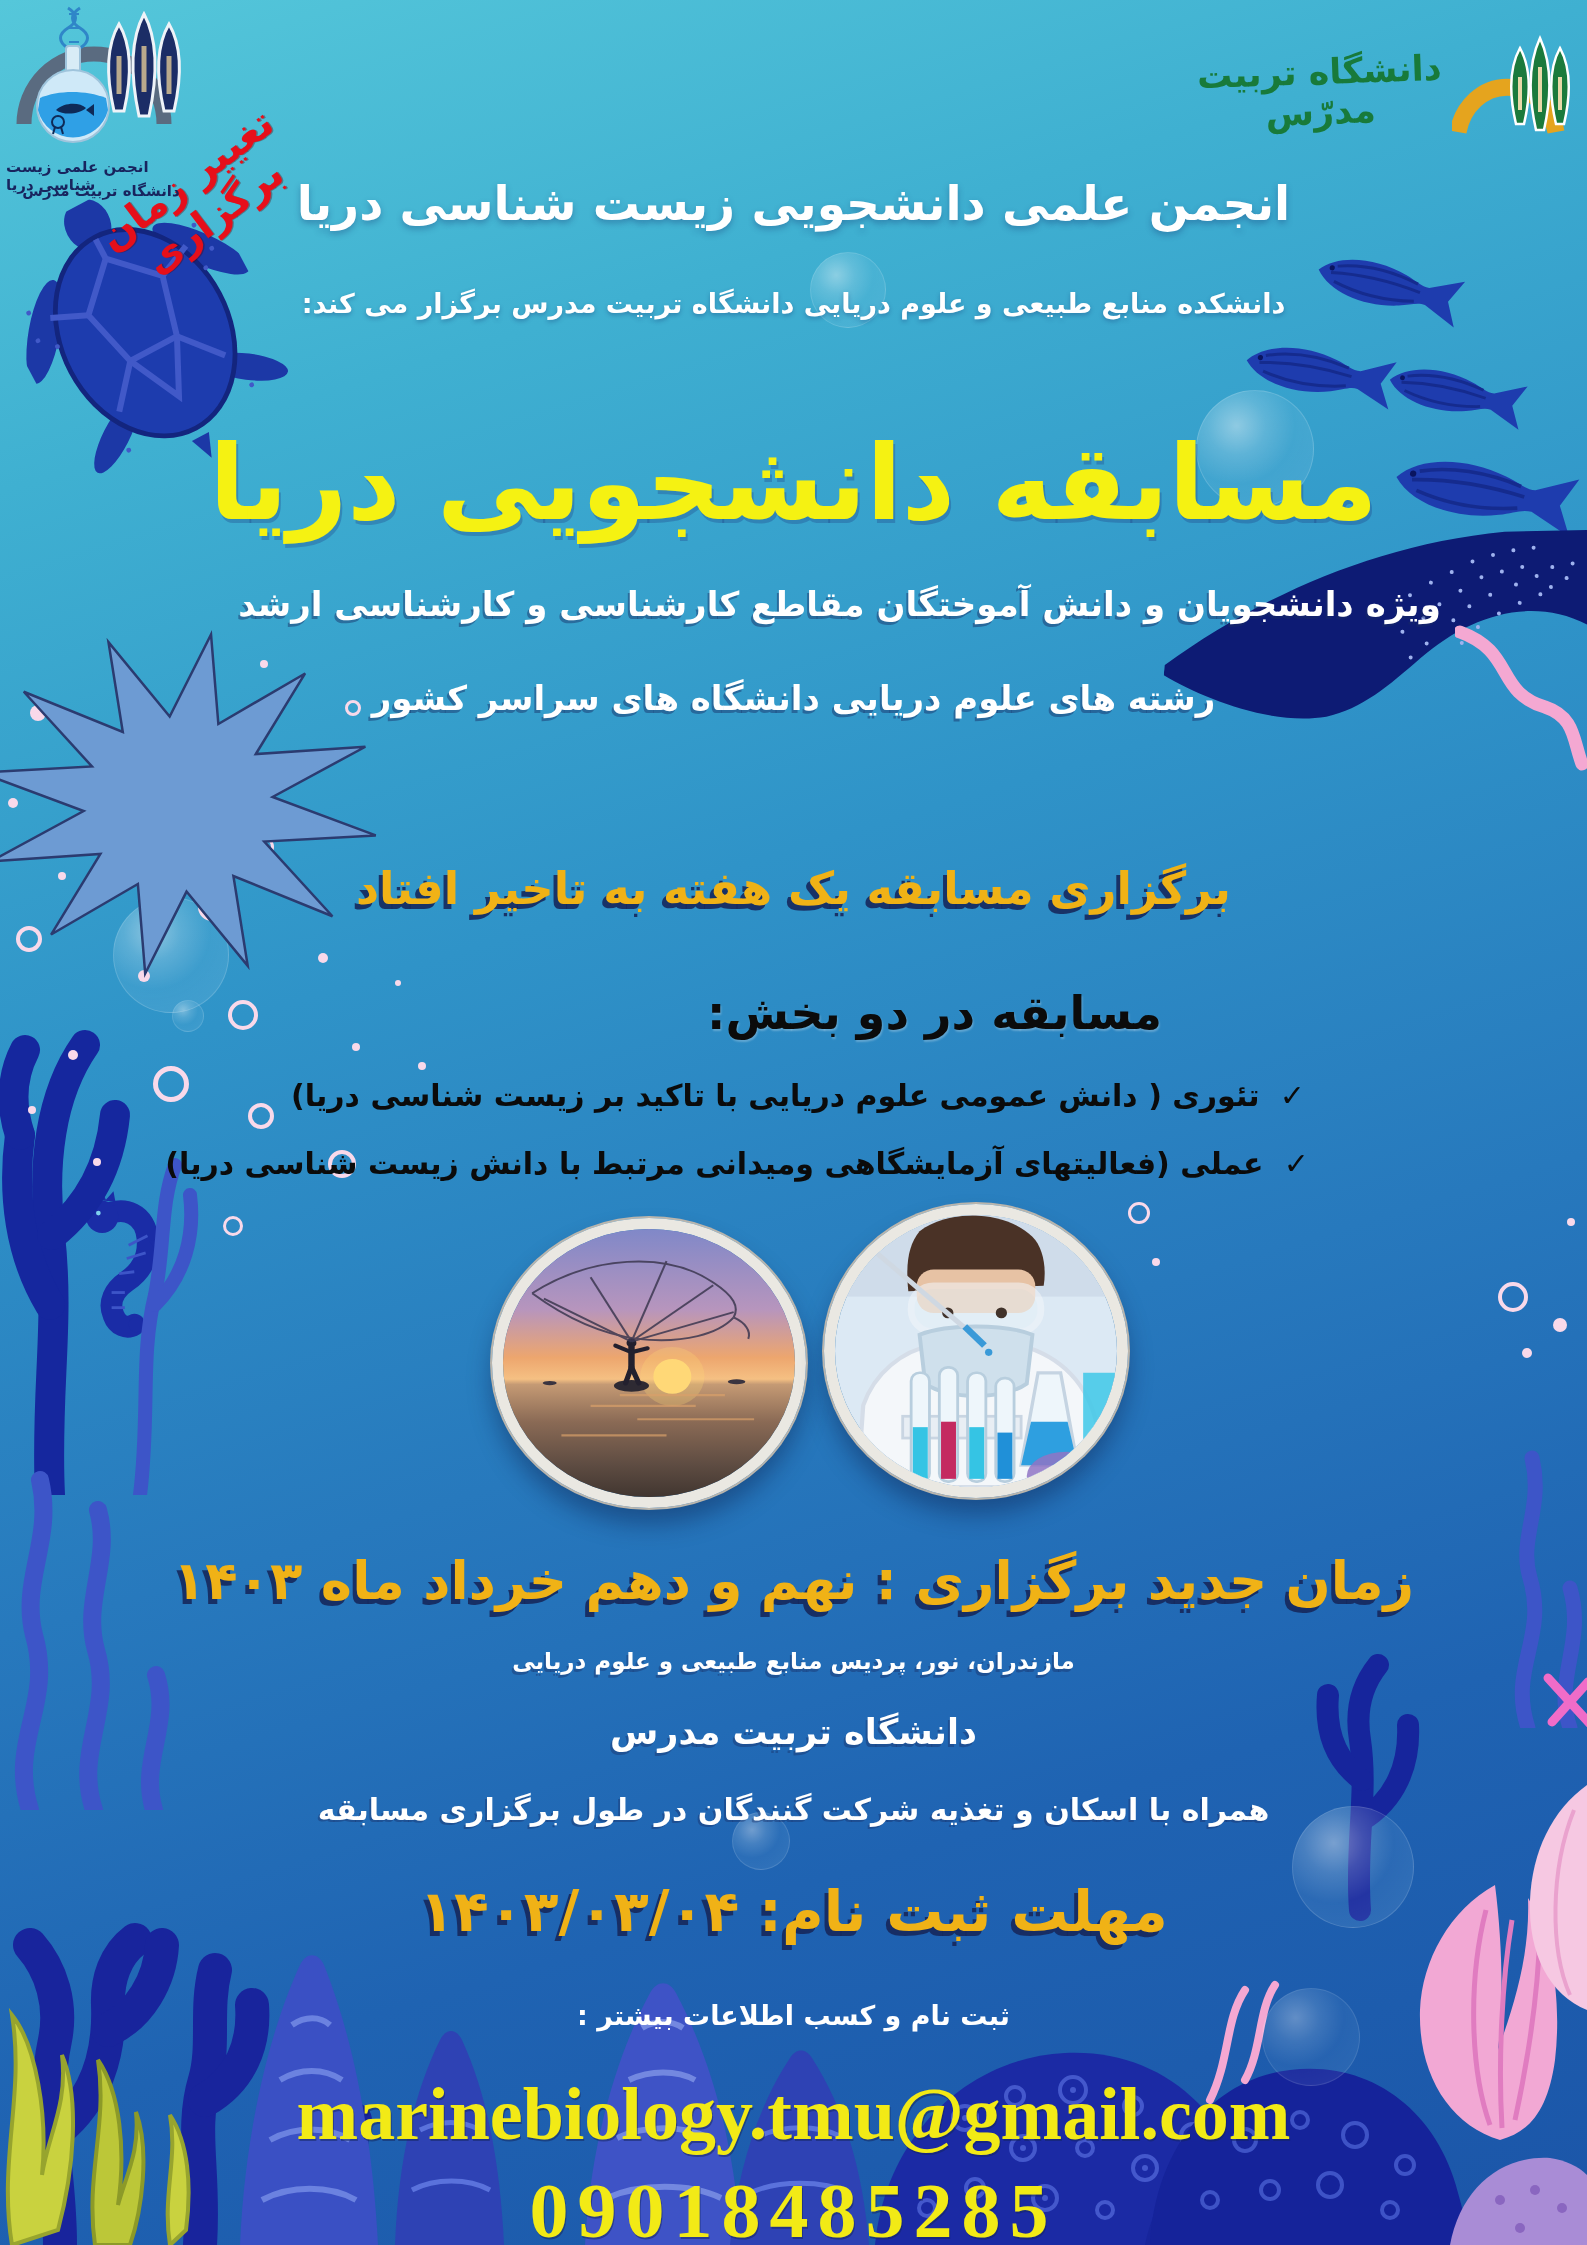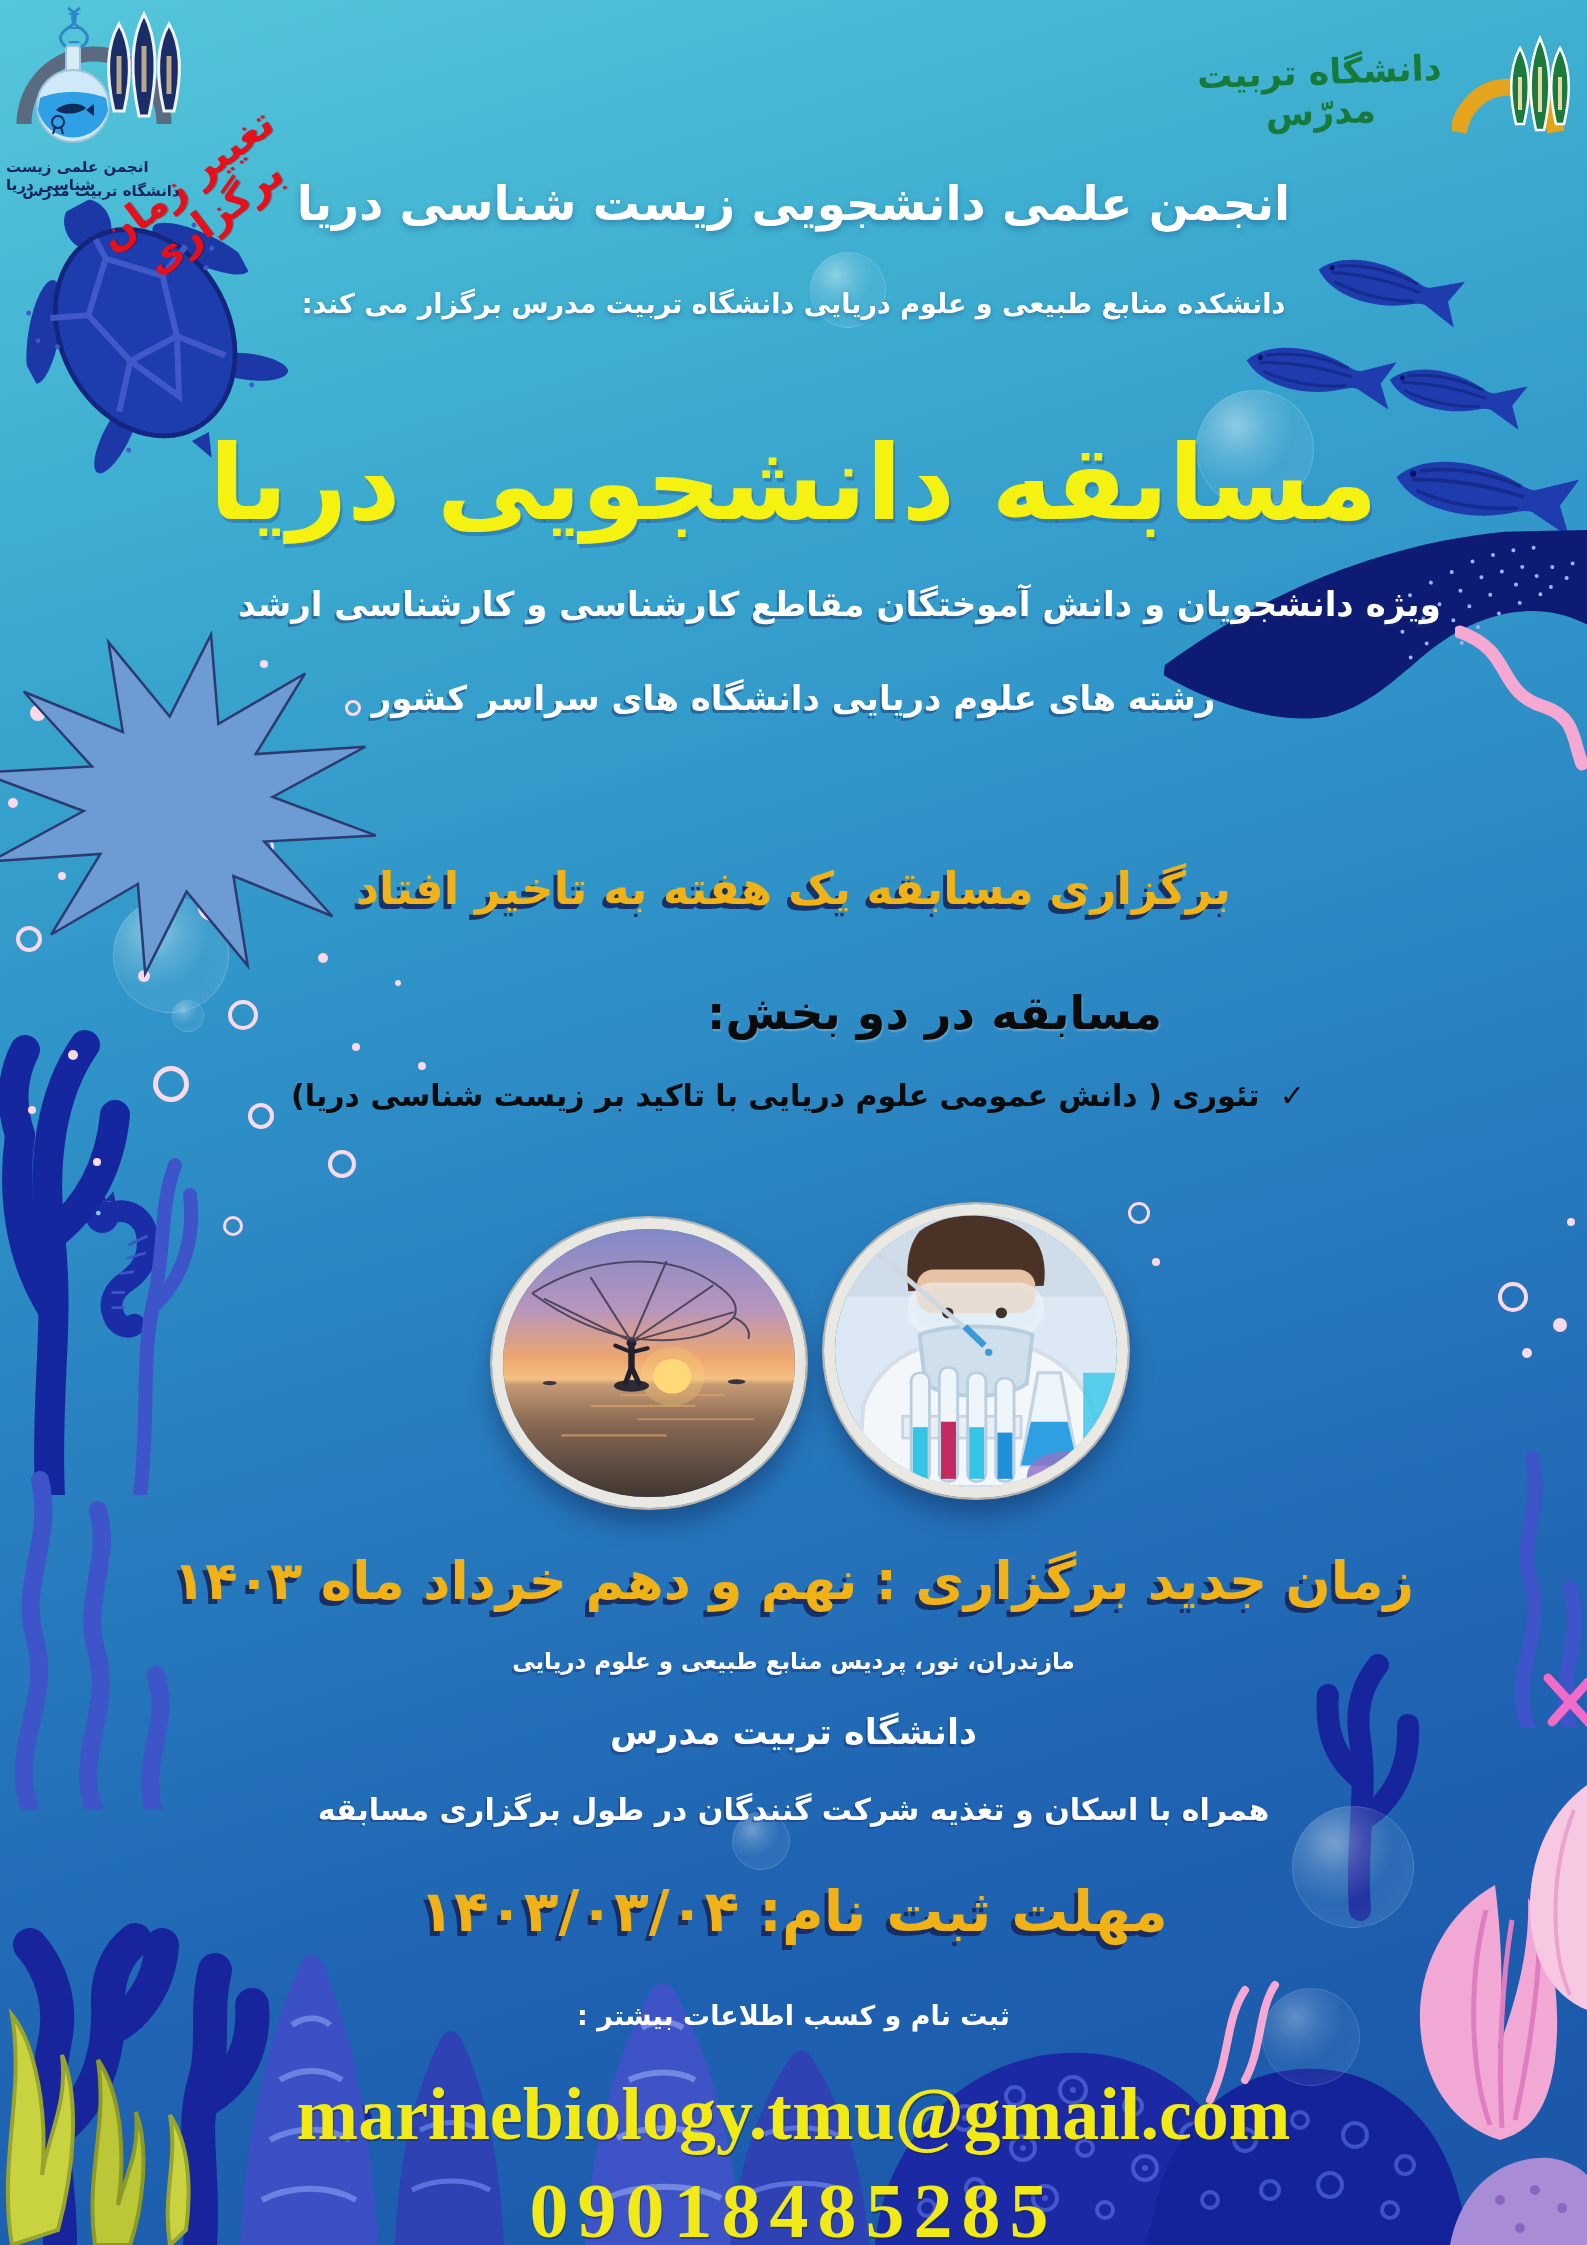"✓ عملی (فعالیتهای آزمایشگاهی ومیدانی" div.txt { html: none -> <div> <span>✓</span> <span>عملی (فعالیتهای آزمایشگاهی ومیدانی مرتبط با دانش زیست شناسی دریا)</span> </div> }
